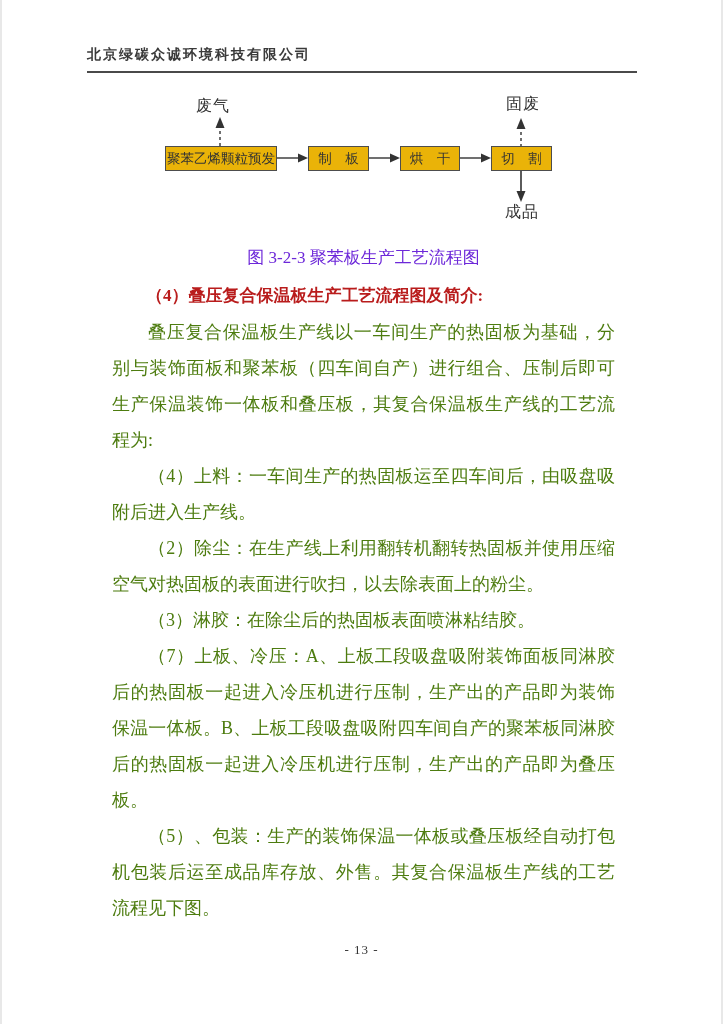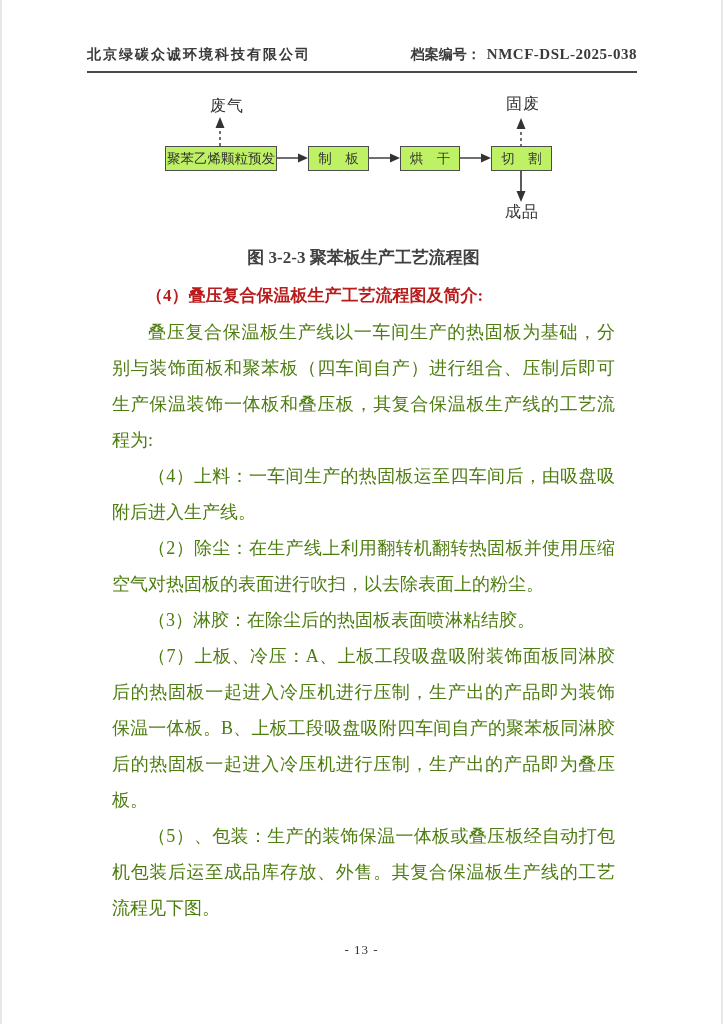"档案编号：" span.file-no { html: <span> <span>档案编号：</span> <span>NMCF-DSL-2025-038</span> </span> -> none }
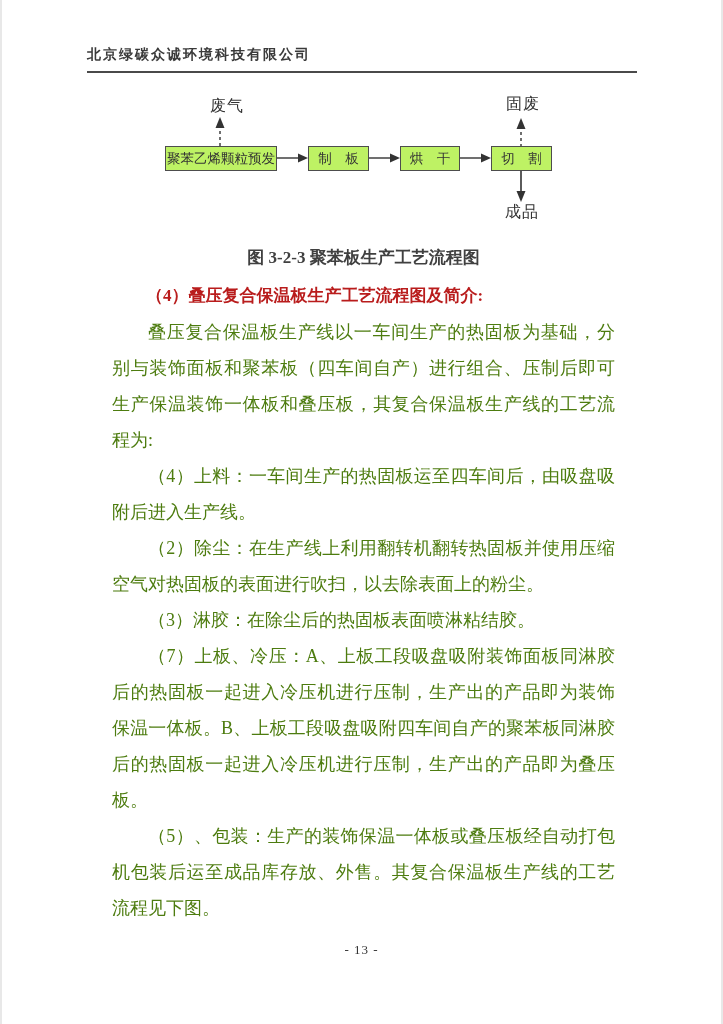"废气" div.fc-label { left: 208px -> 194px }
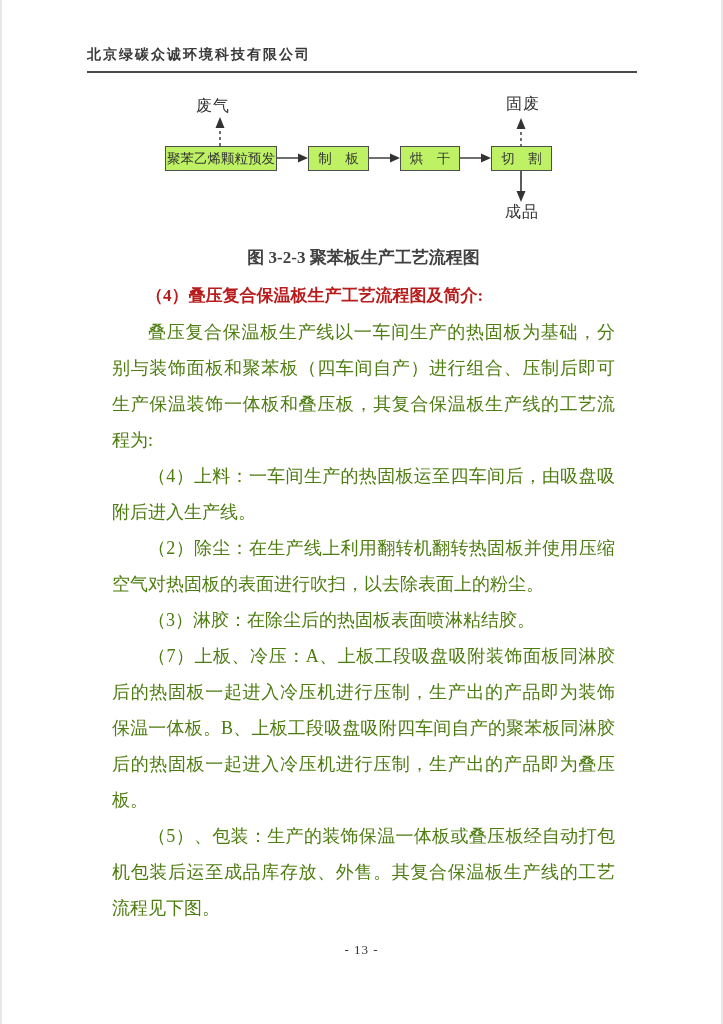"聚苯乙烯颗粒预发" .fc-box { background: #bef264 -> #eab308 }
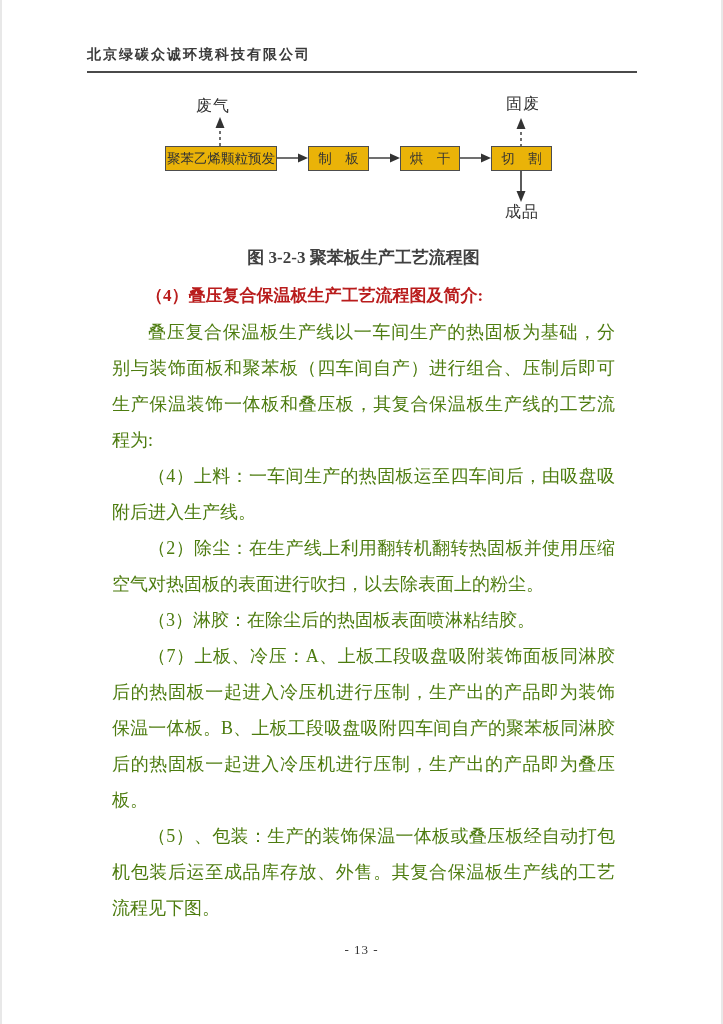"图 3-2-3 聚苯板生产工艺流程图" .content p.caption { color: #404040 -> #6d28d9; font-weight: bold -> normal }
